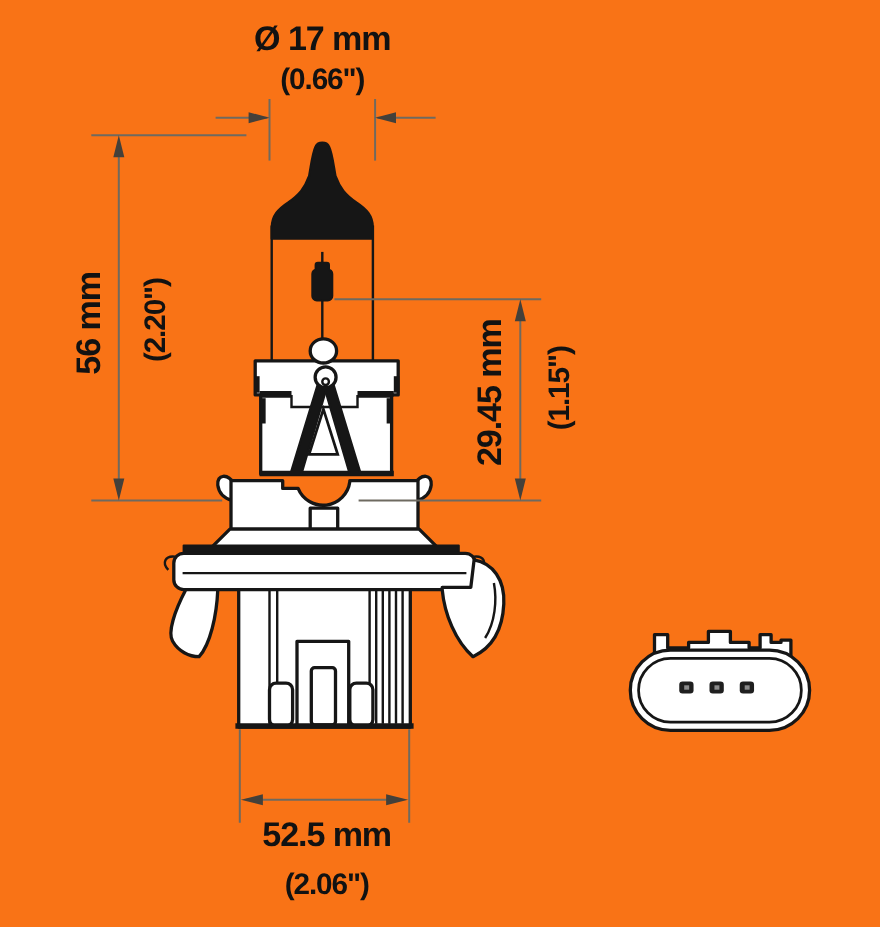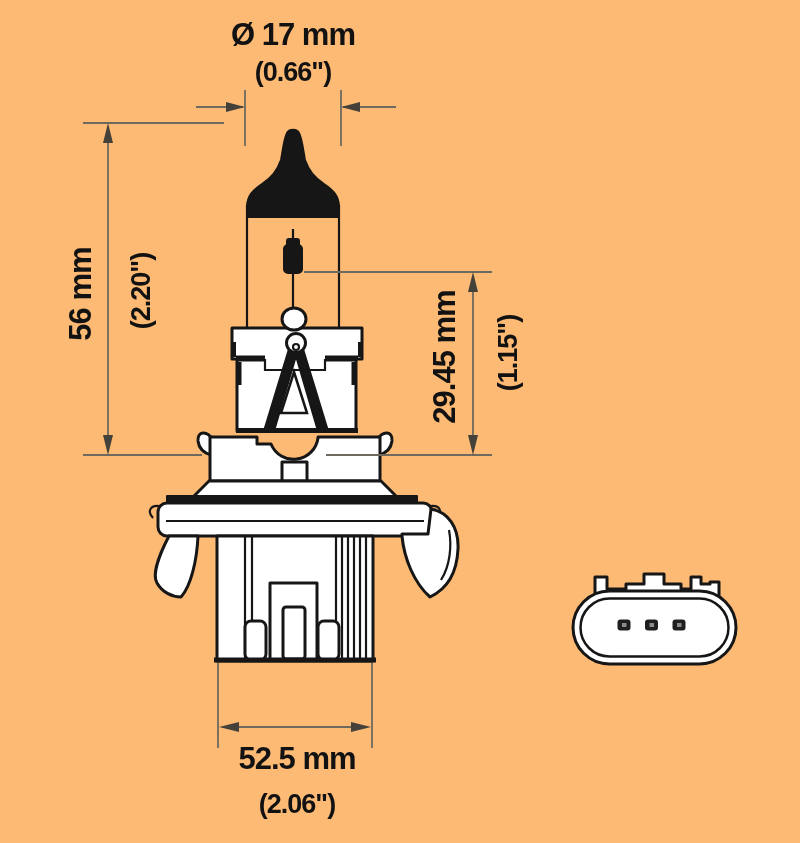"Ø 17 mm" .stage { background: #fdba74 -> #f97316 }
